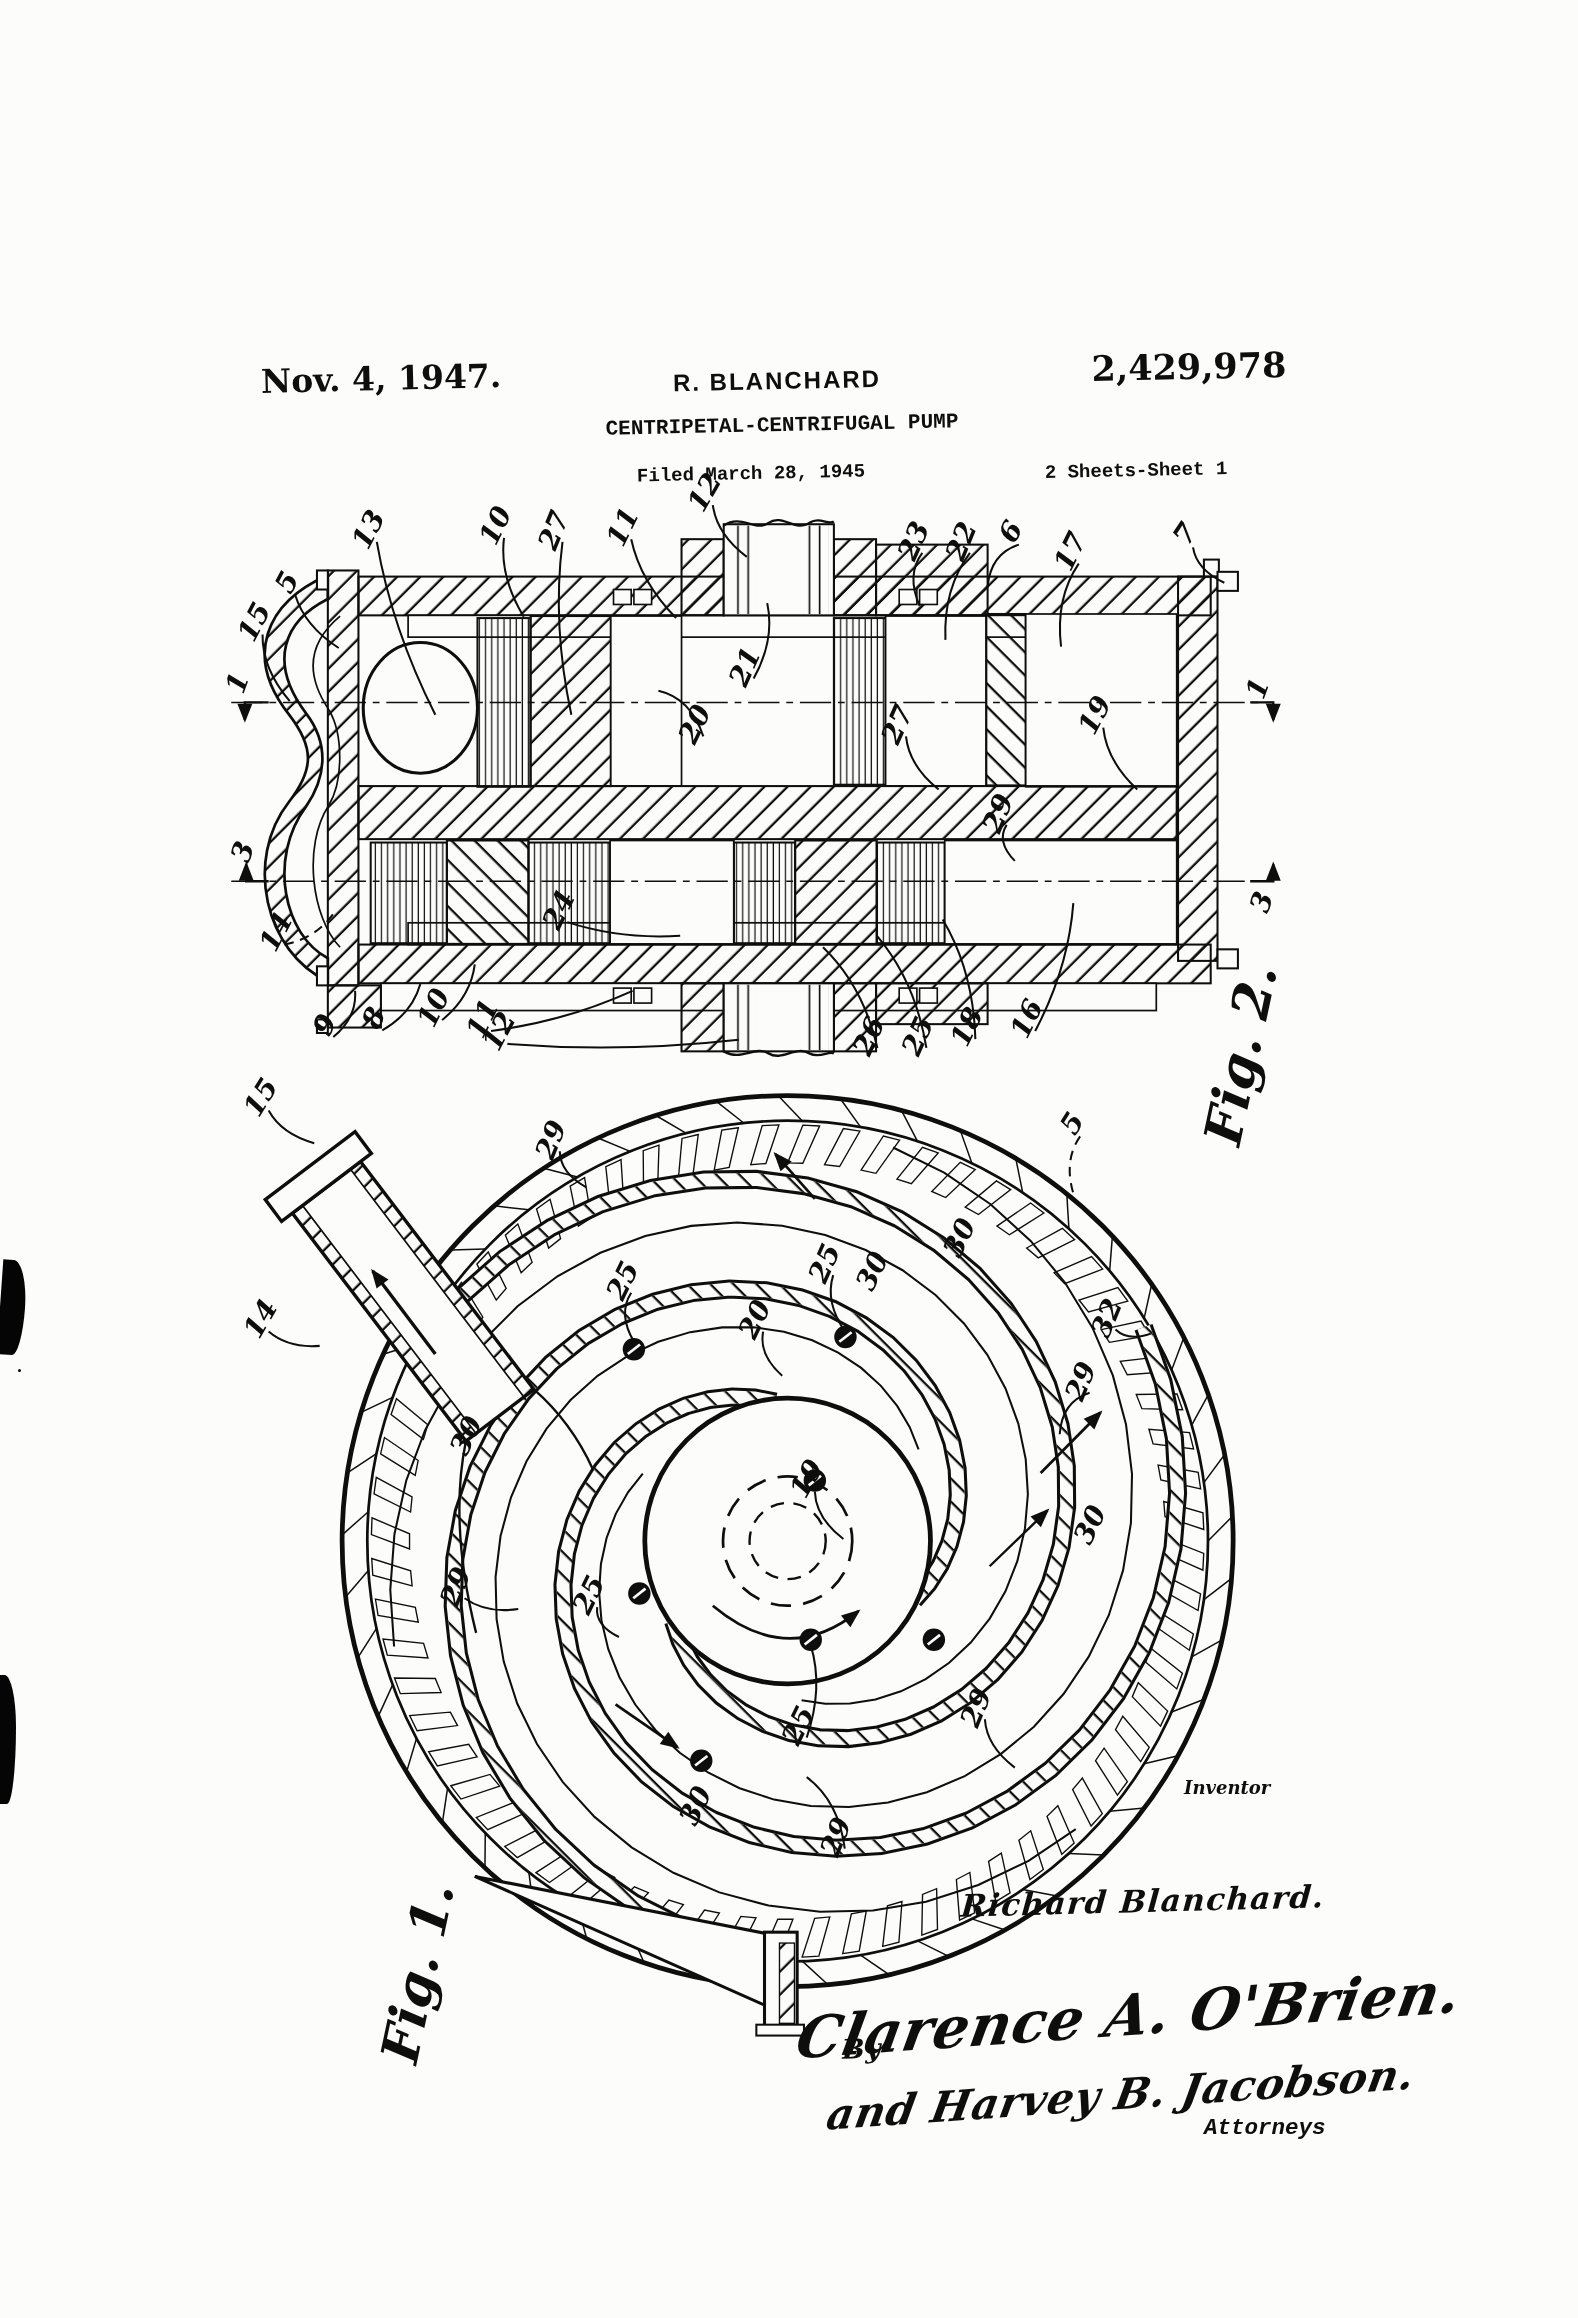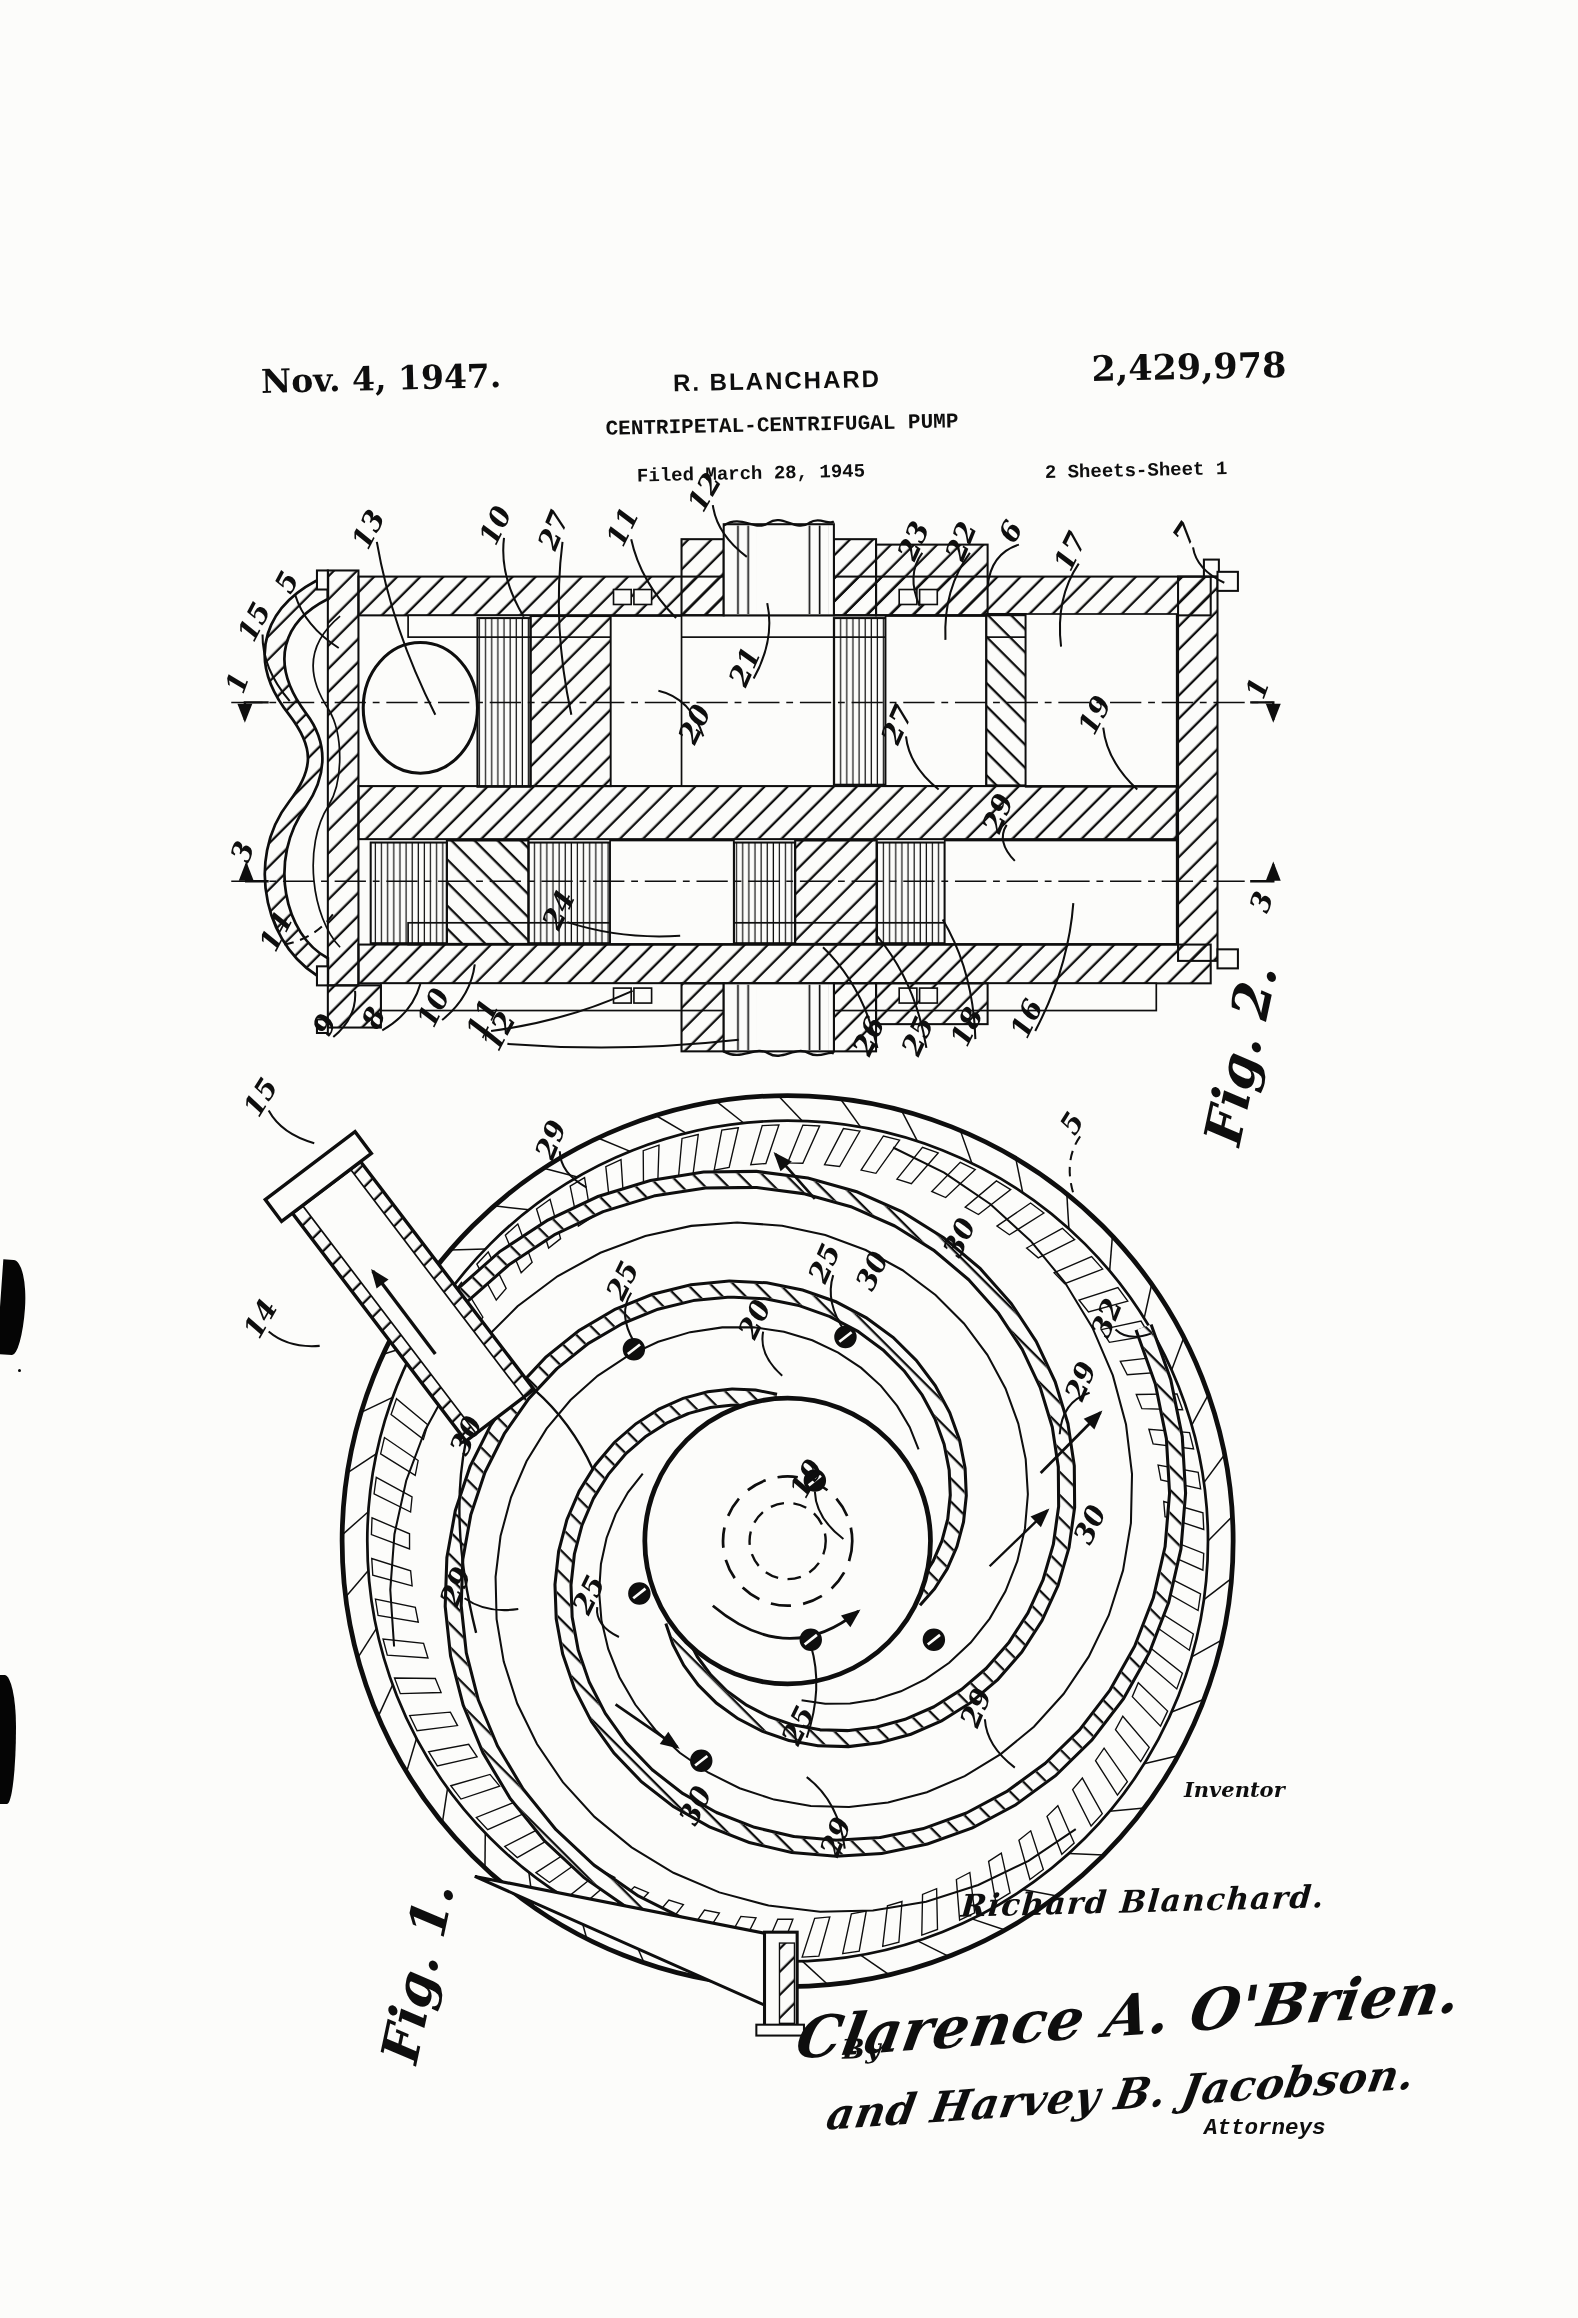"Inventor" div.abs { font-size: 21px -> 18px }
